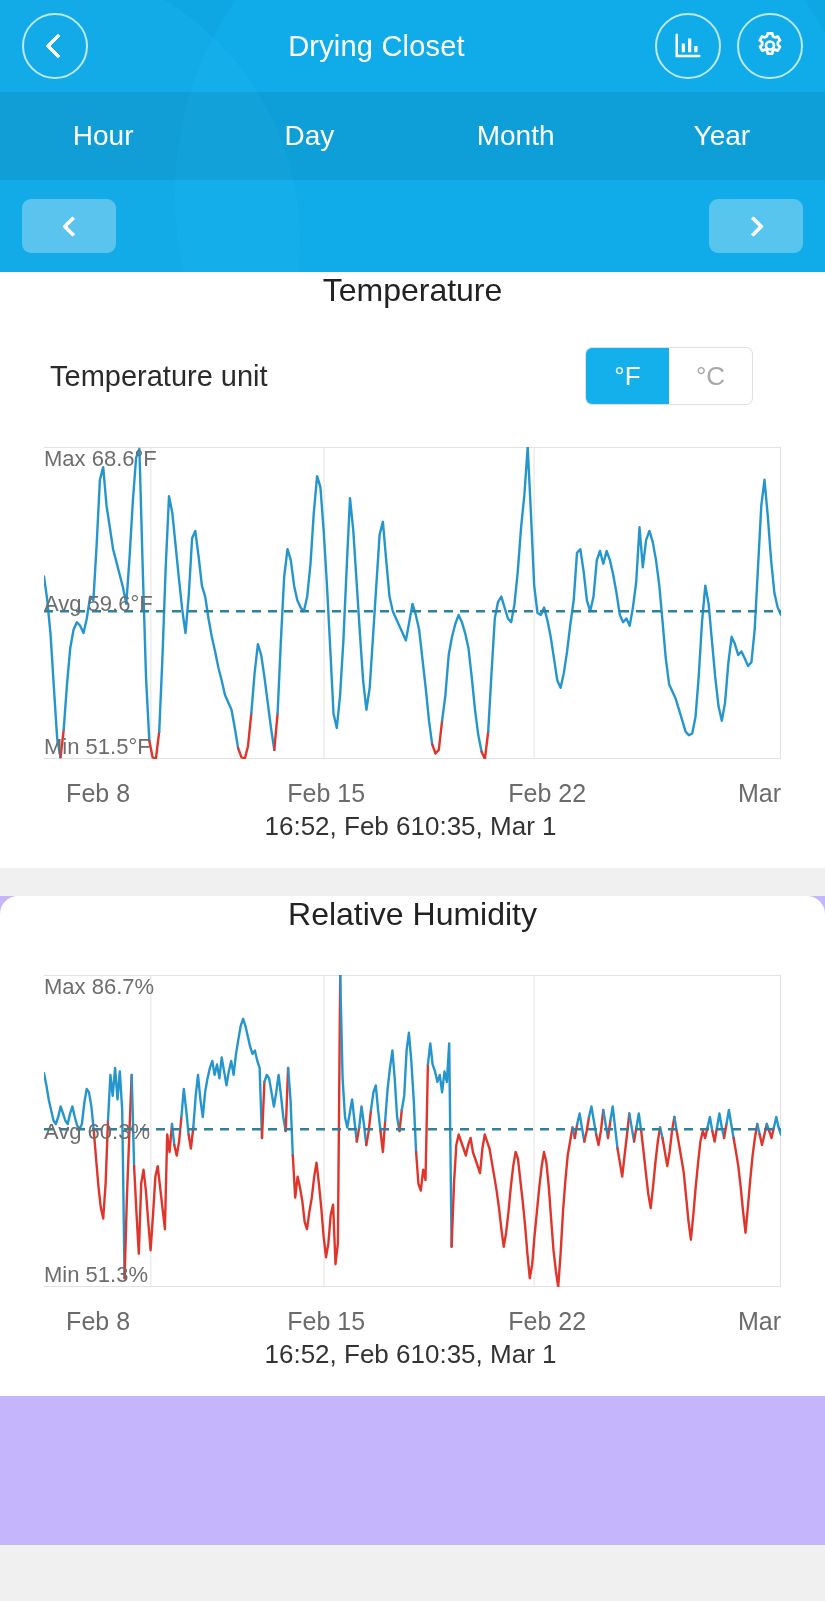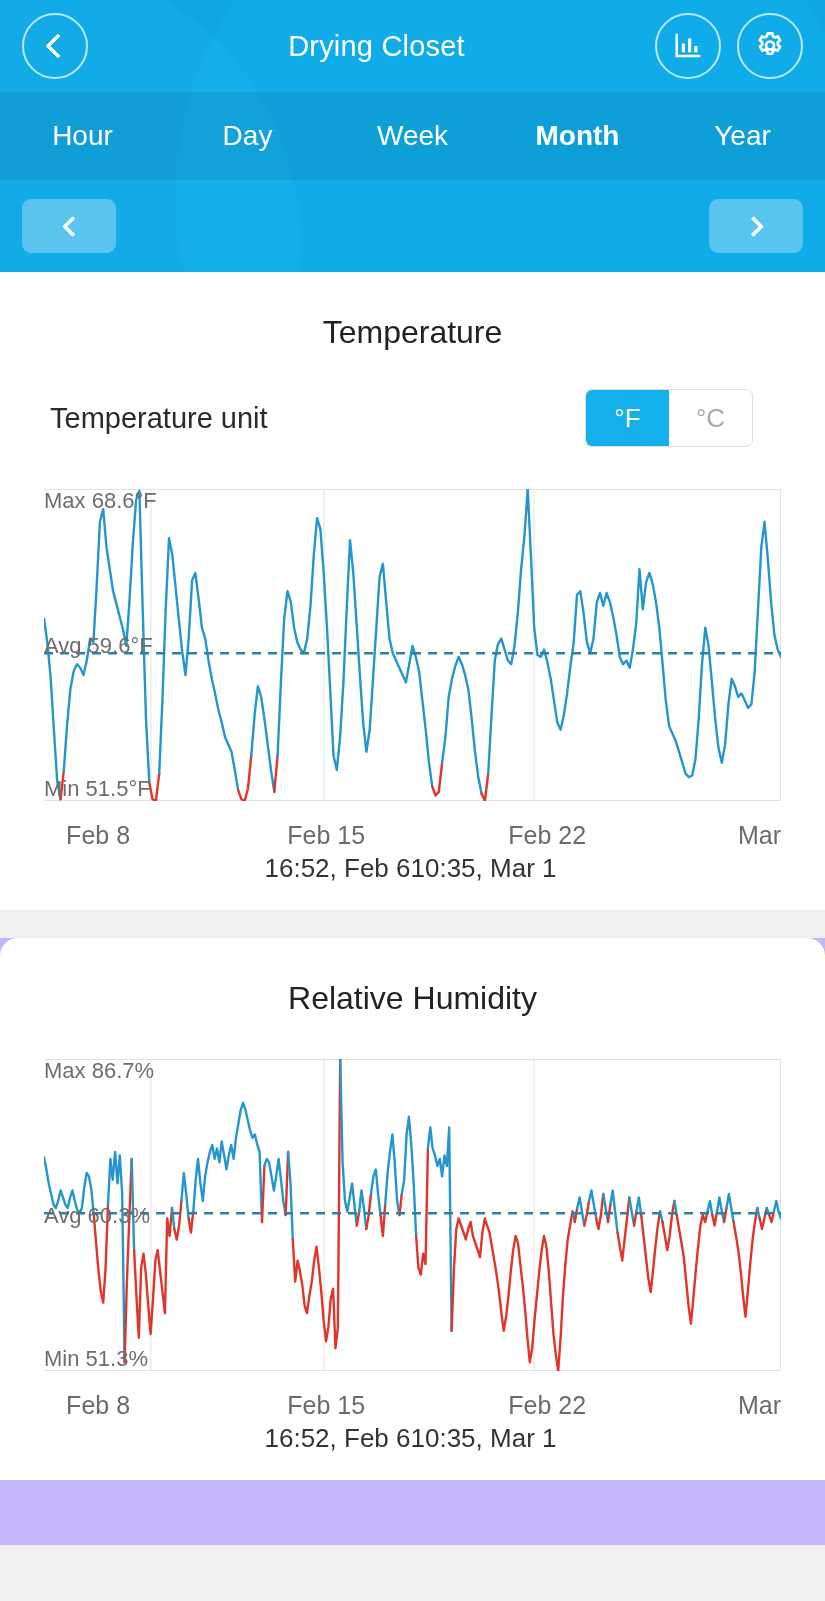"Week" div.tab { html: <div>Week</div> -> none }
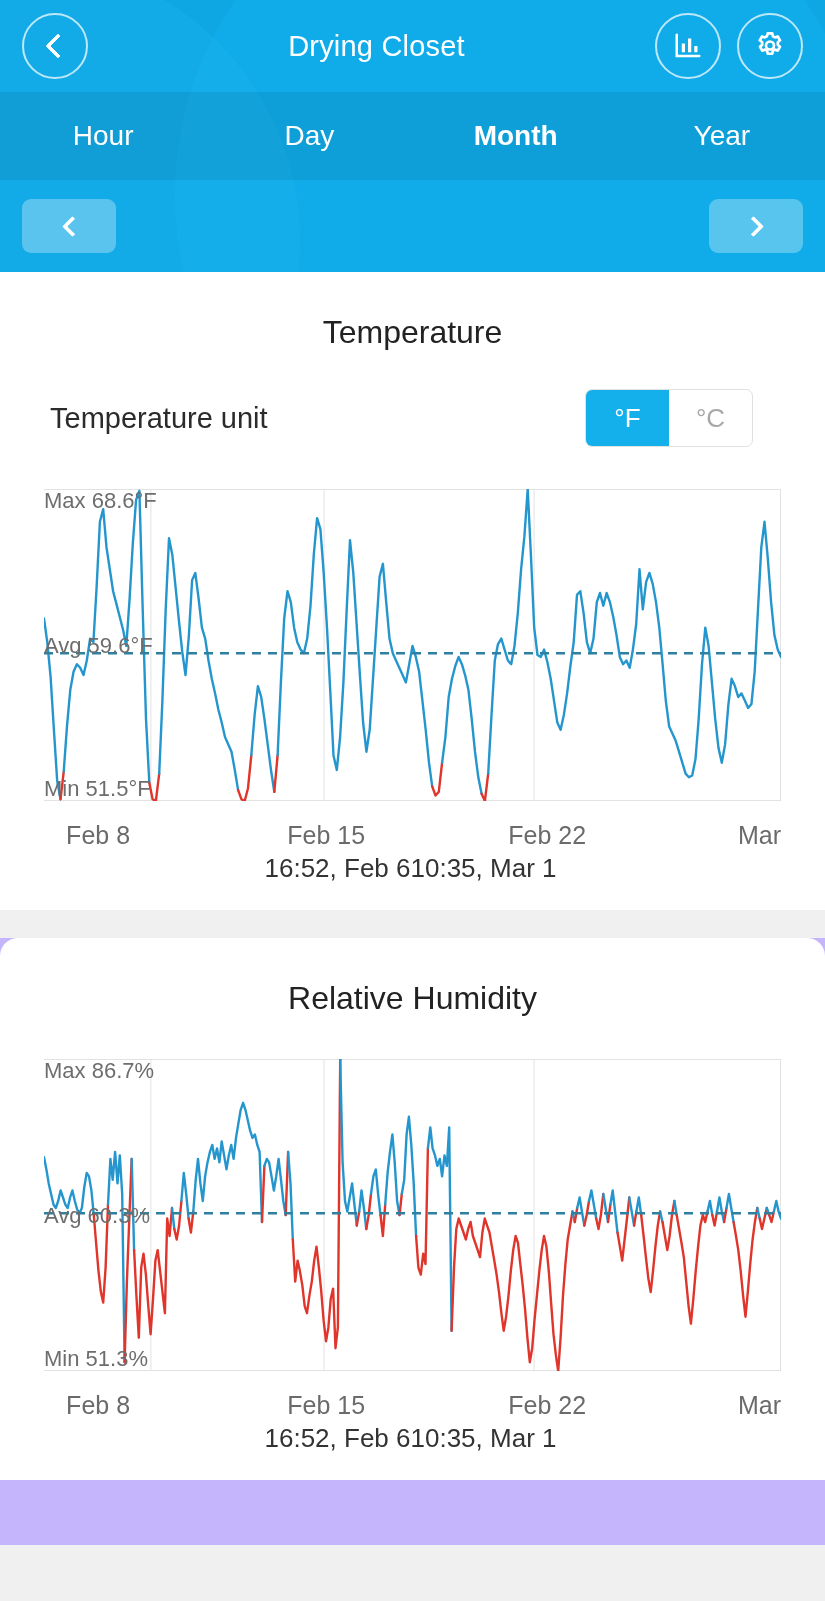"Month" .tab.active { font-weight: 700 -> 400 }
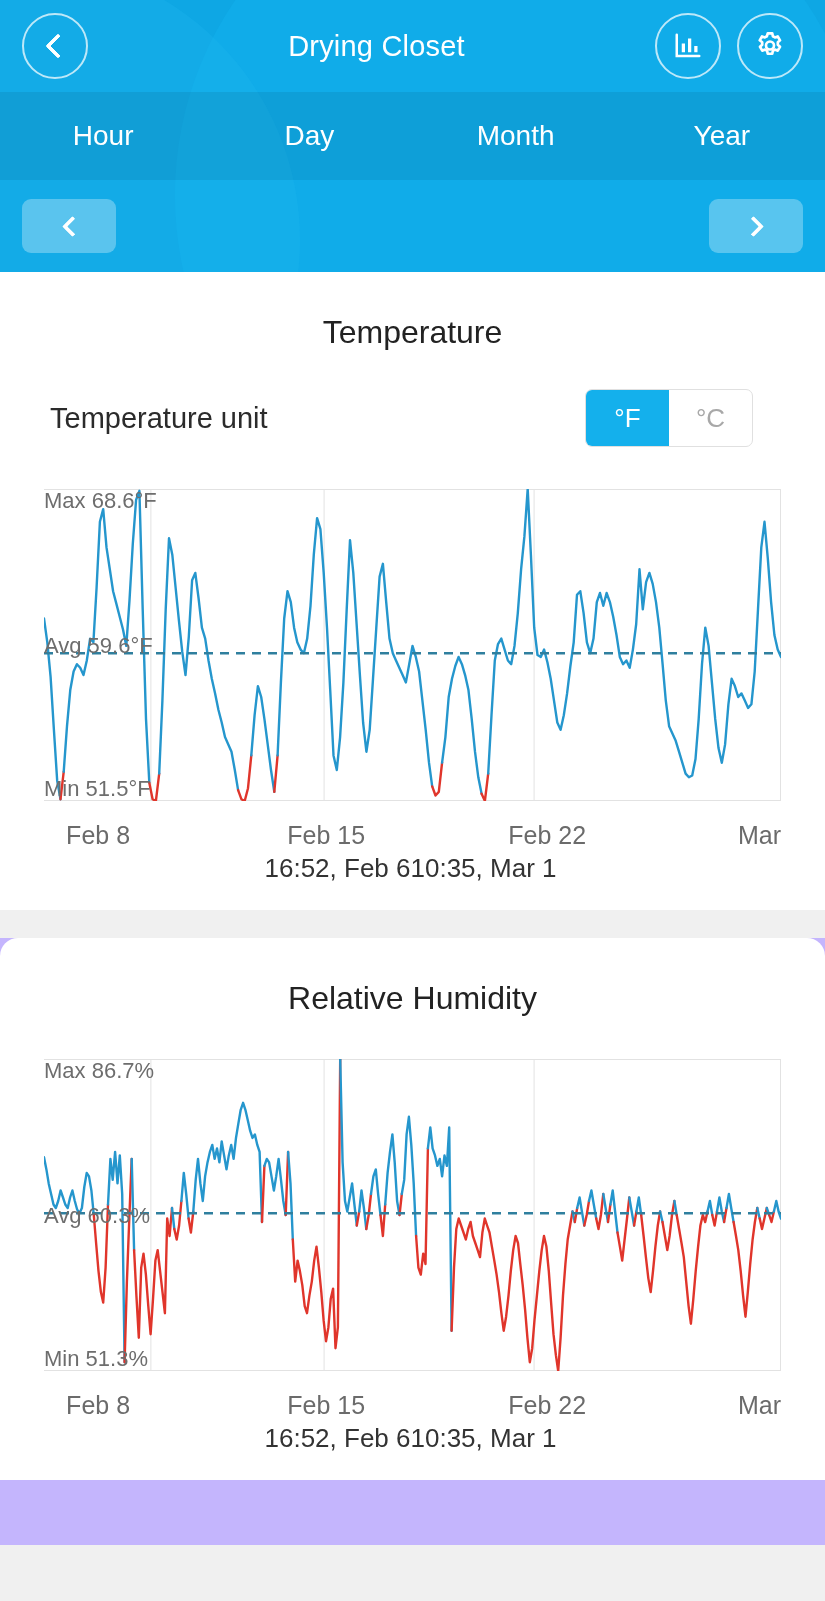"Temperature" .card-title { padding-top: 42px -> none }
